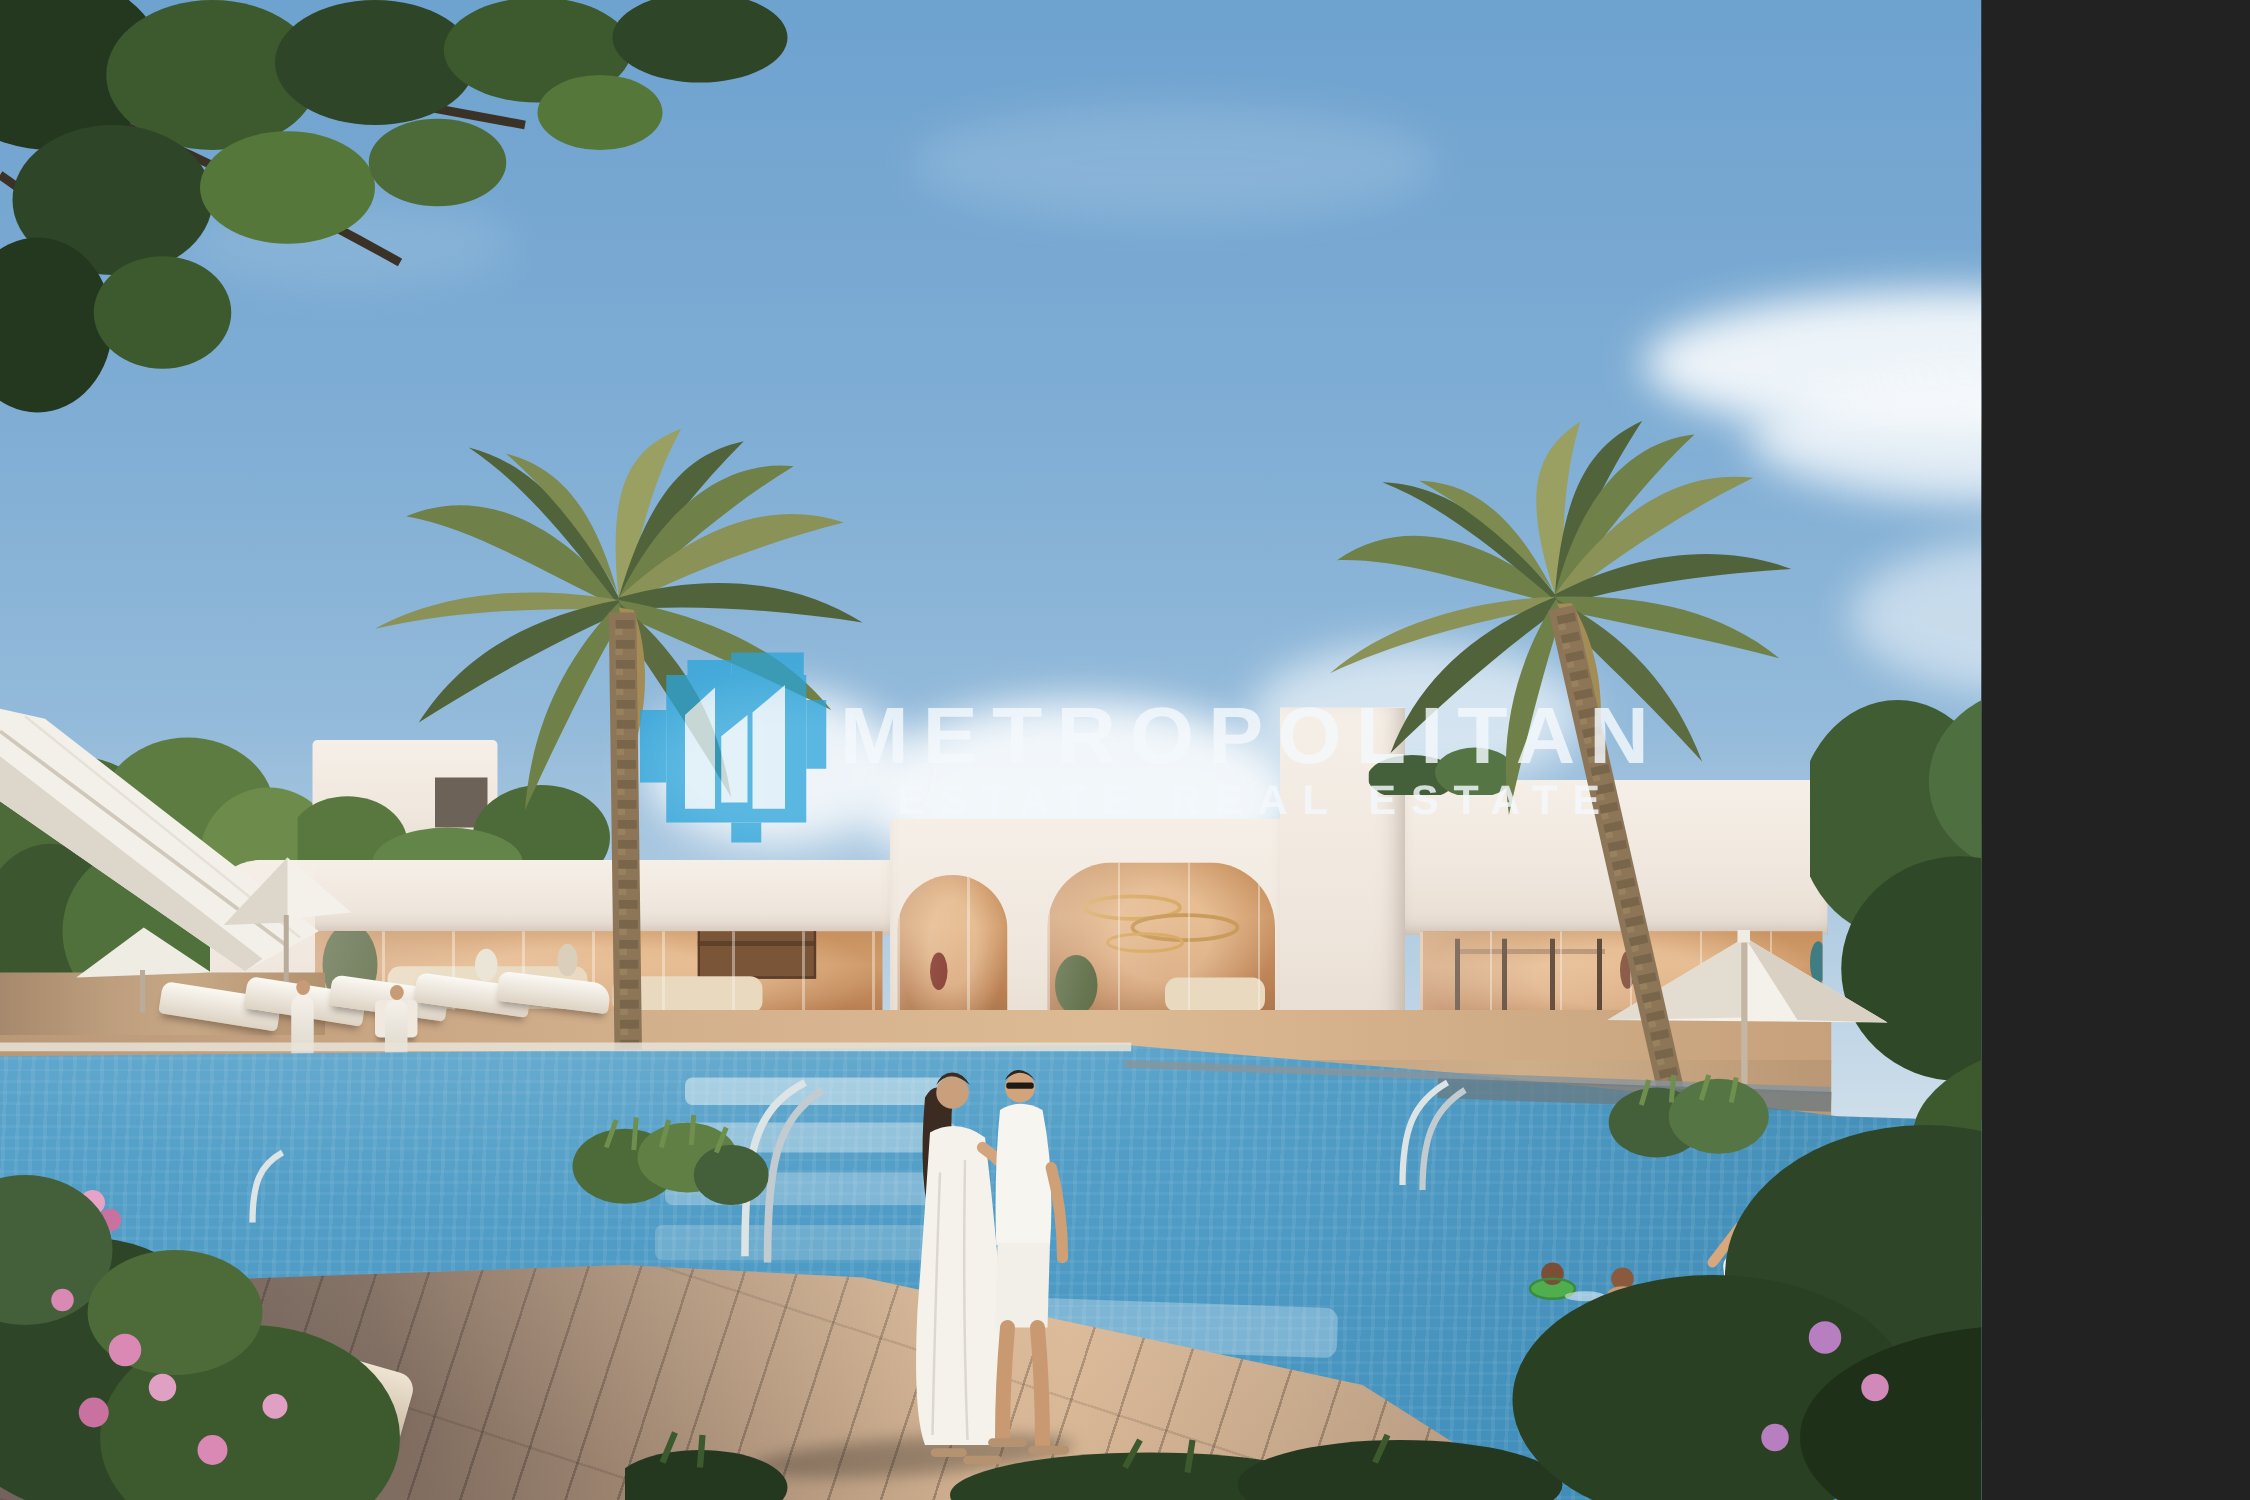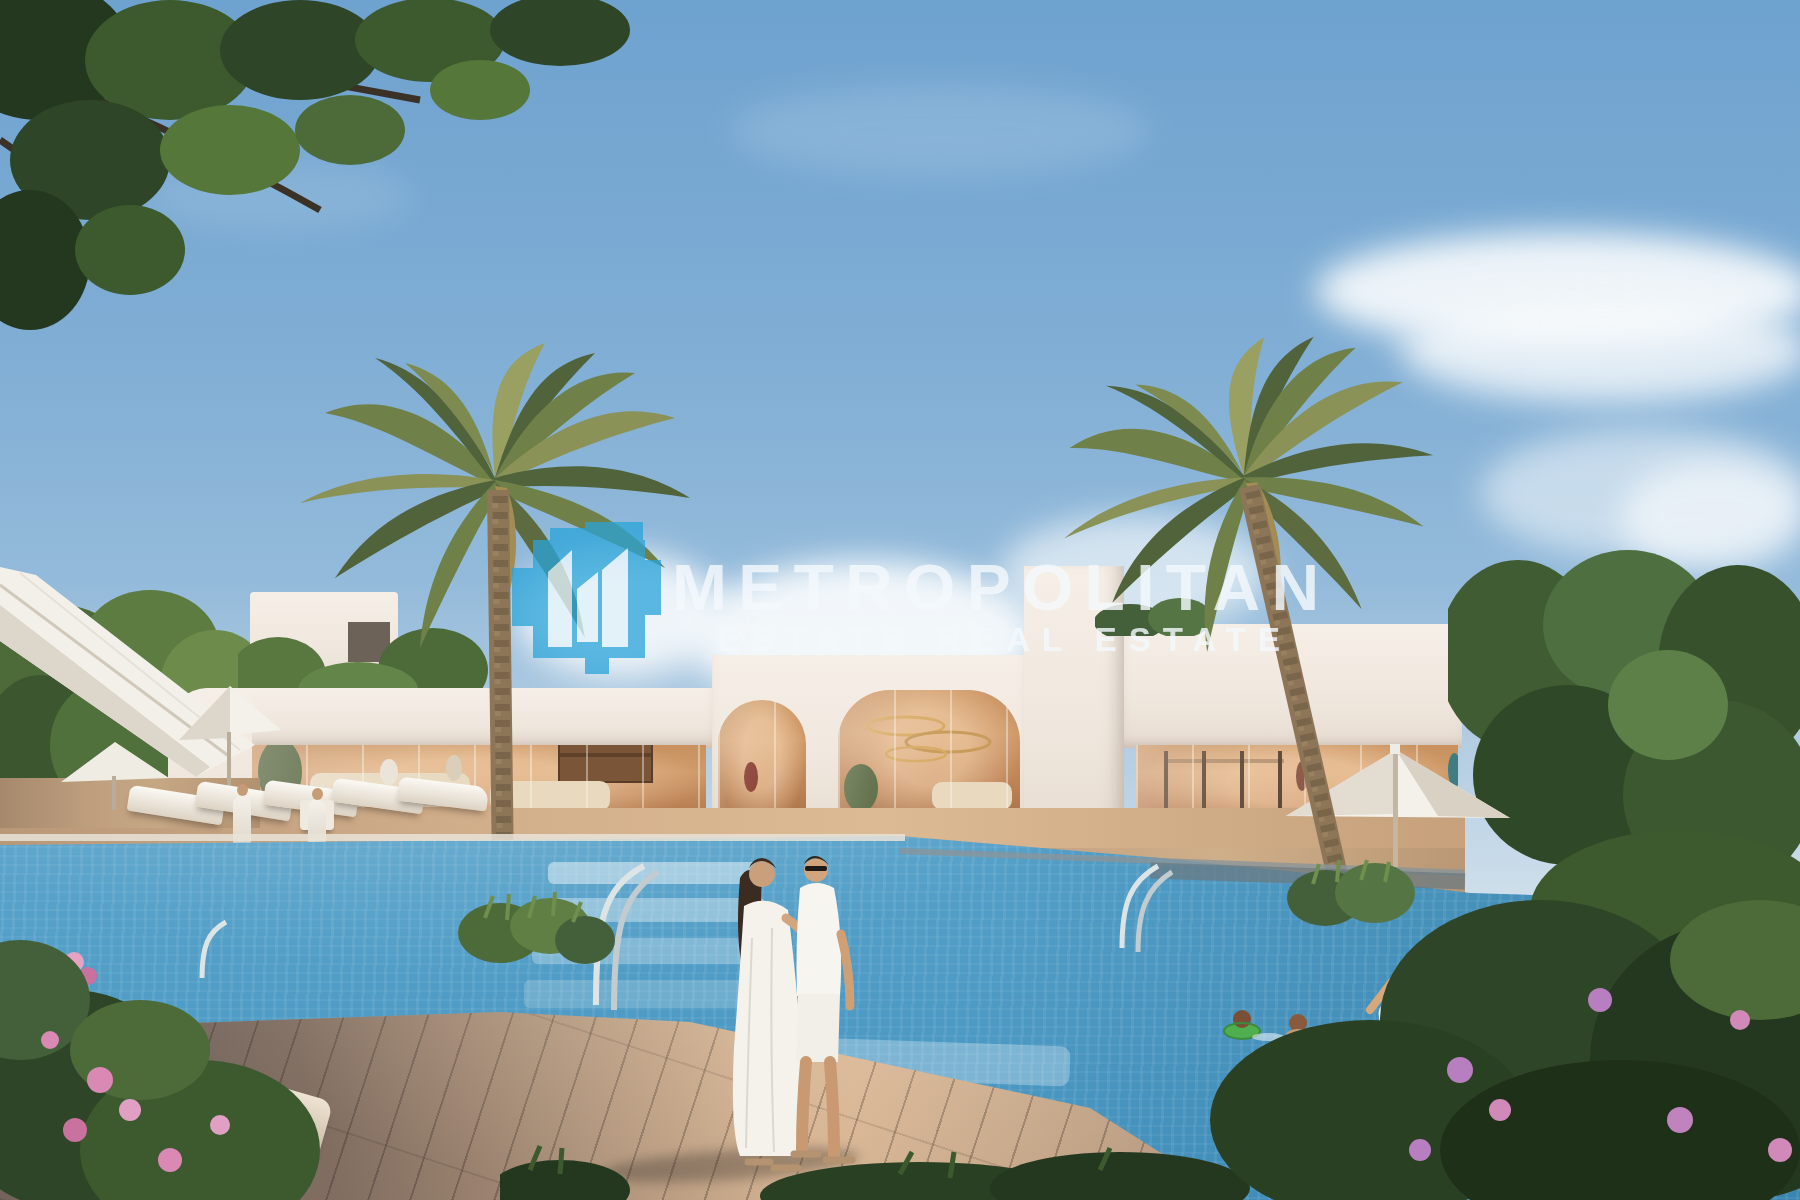"METROPOLITAN" .scene { width: 1800px -> 1585px }
